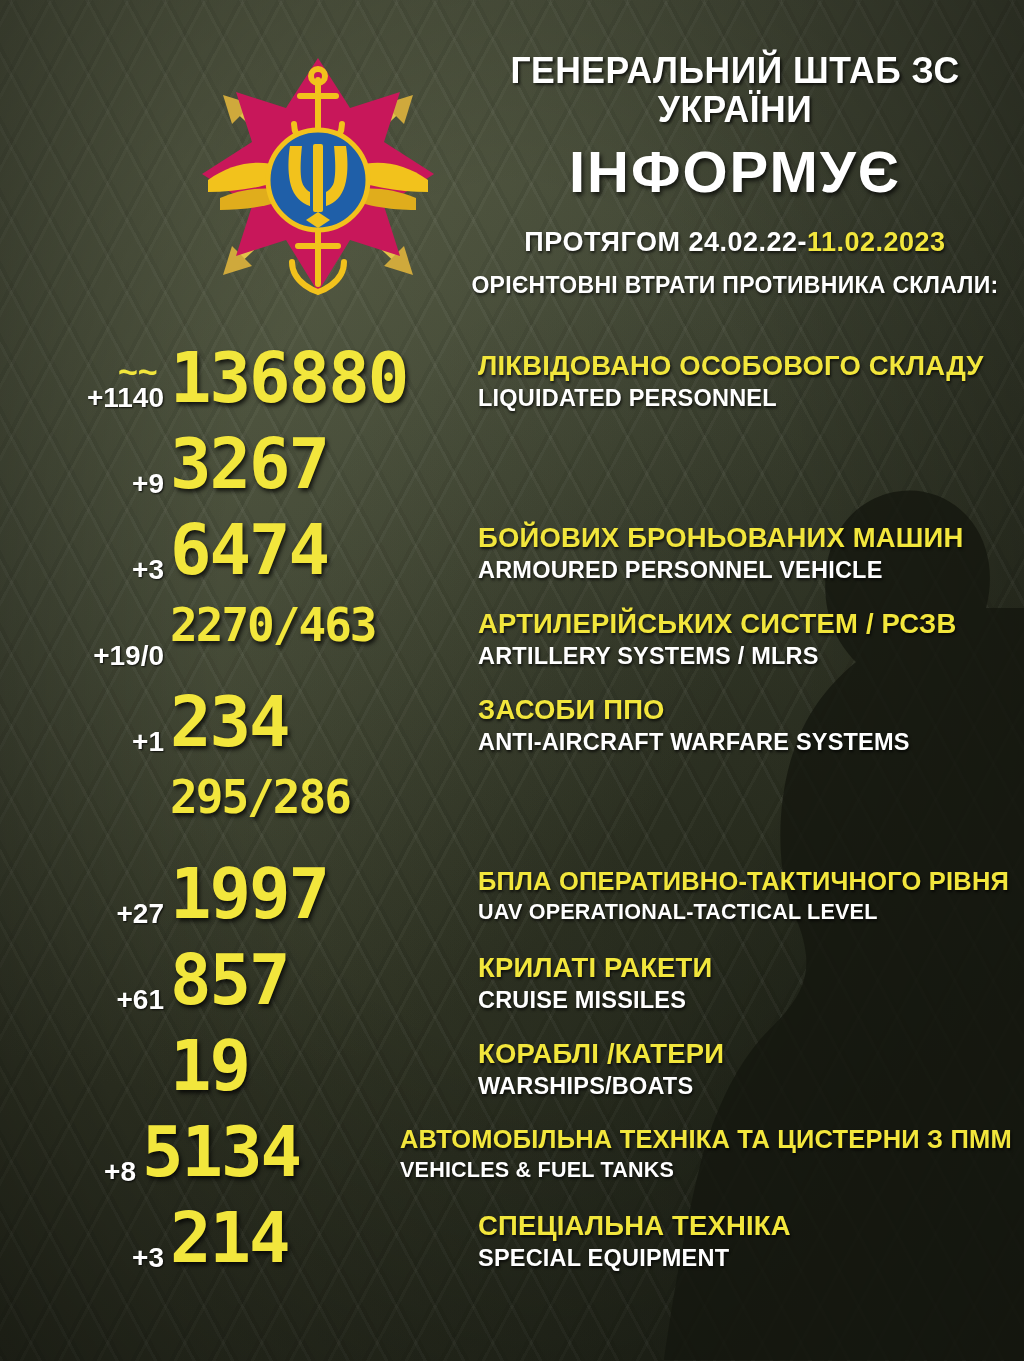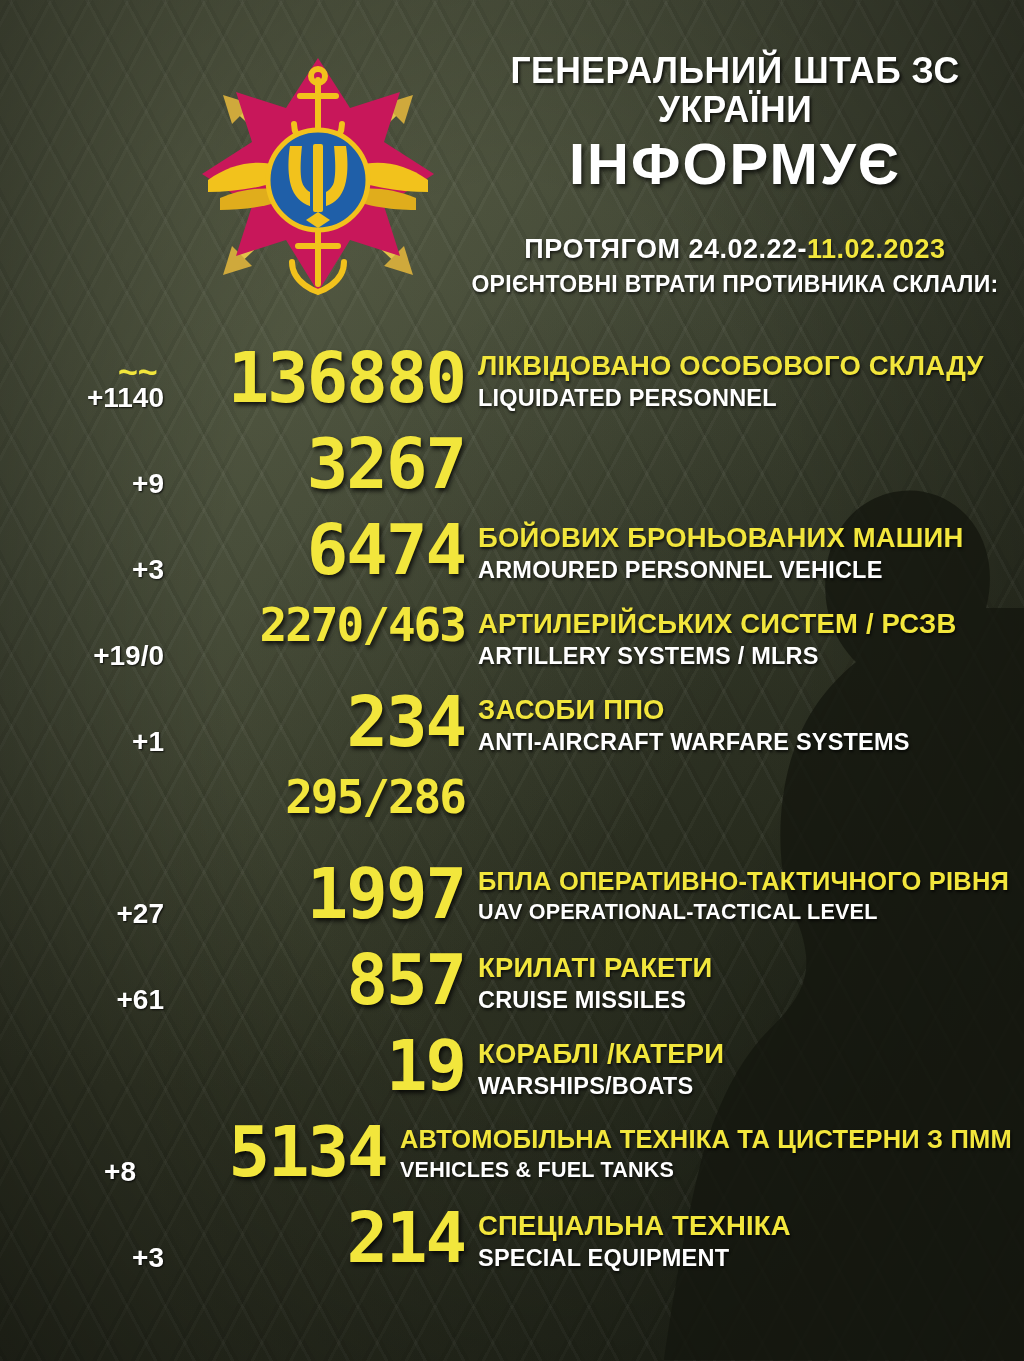"ІНФОРМУЄ" .head-title2 { margin-top: none -> 8px }
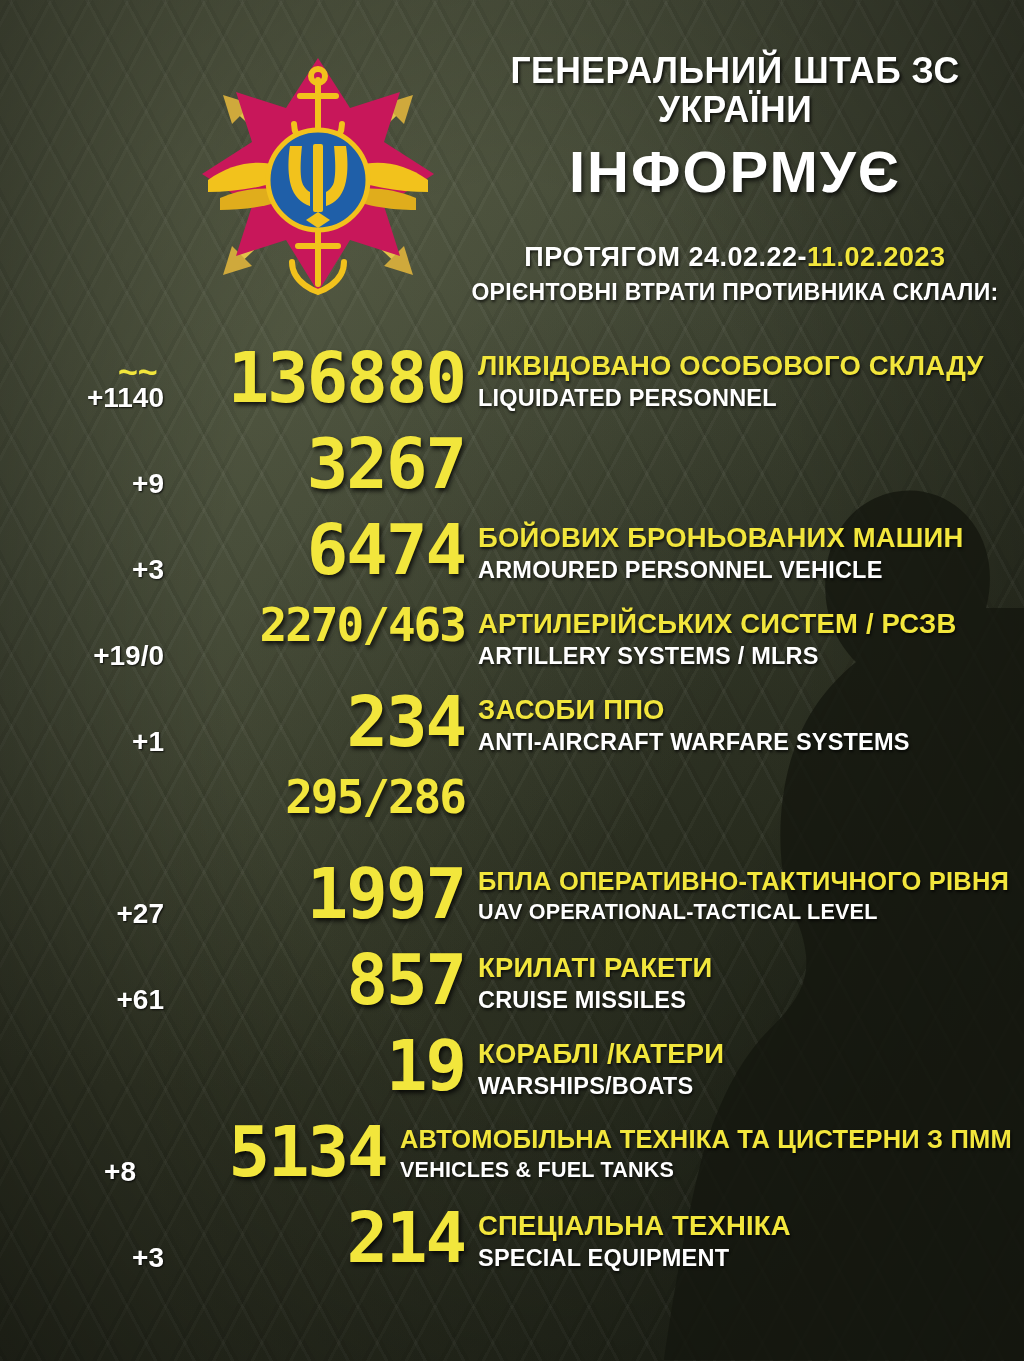"ПРОТЯГОМ 24.02.22-11.02.2023" .head-period { margin-top: 37px -> 22px }
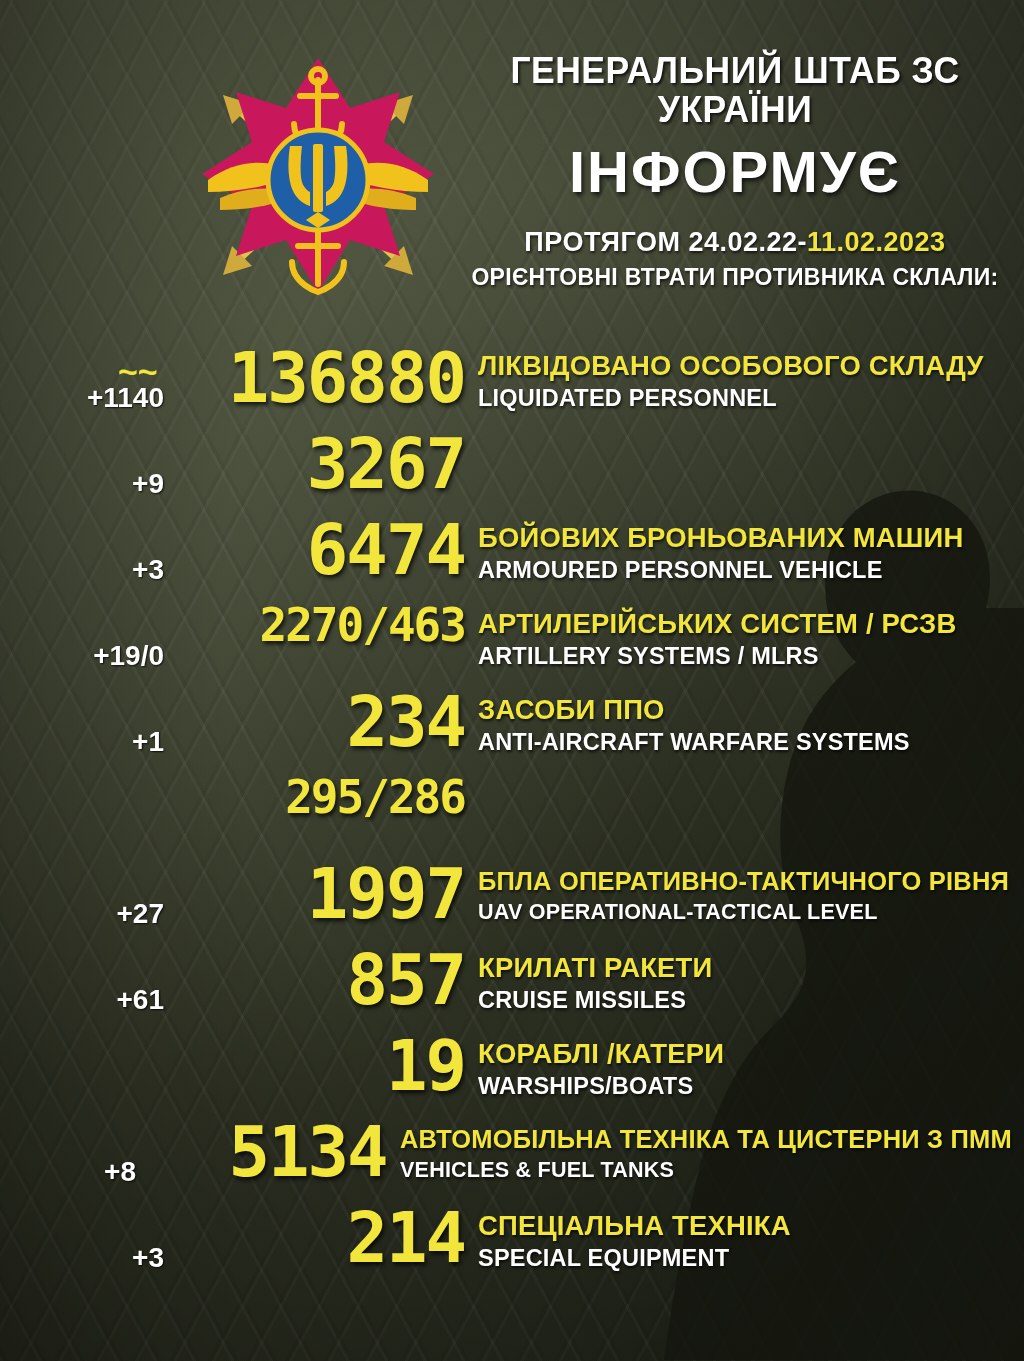"ОРІЄНТОВНІ ВТРАТИ ПРОТИВНИКА СКЛАЛИ:" .head-sub { margin-top: 6px -> 14px }
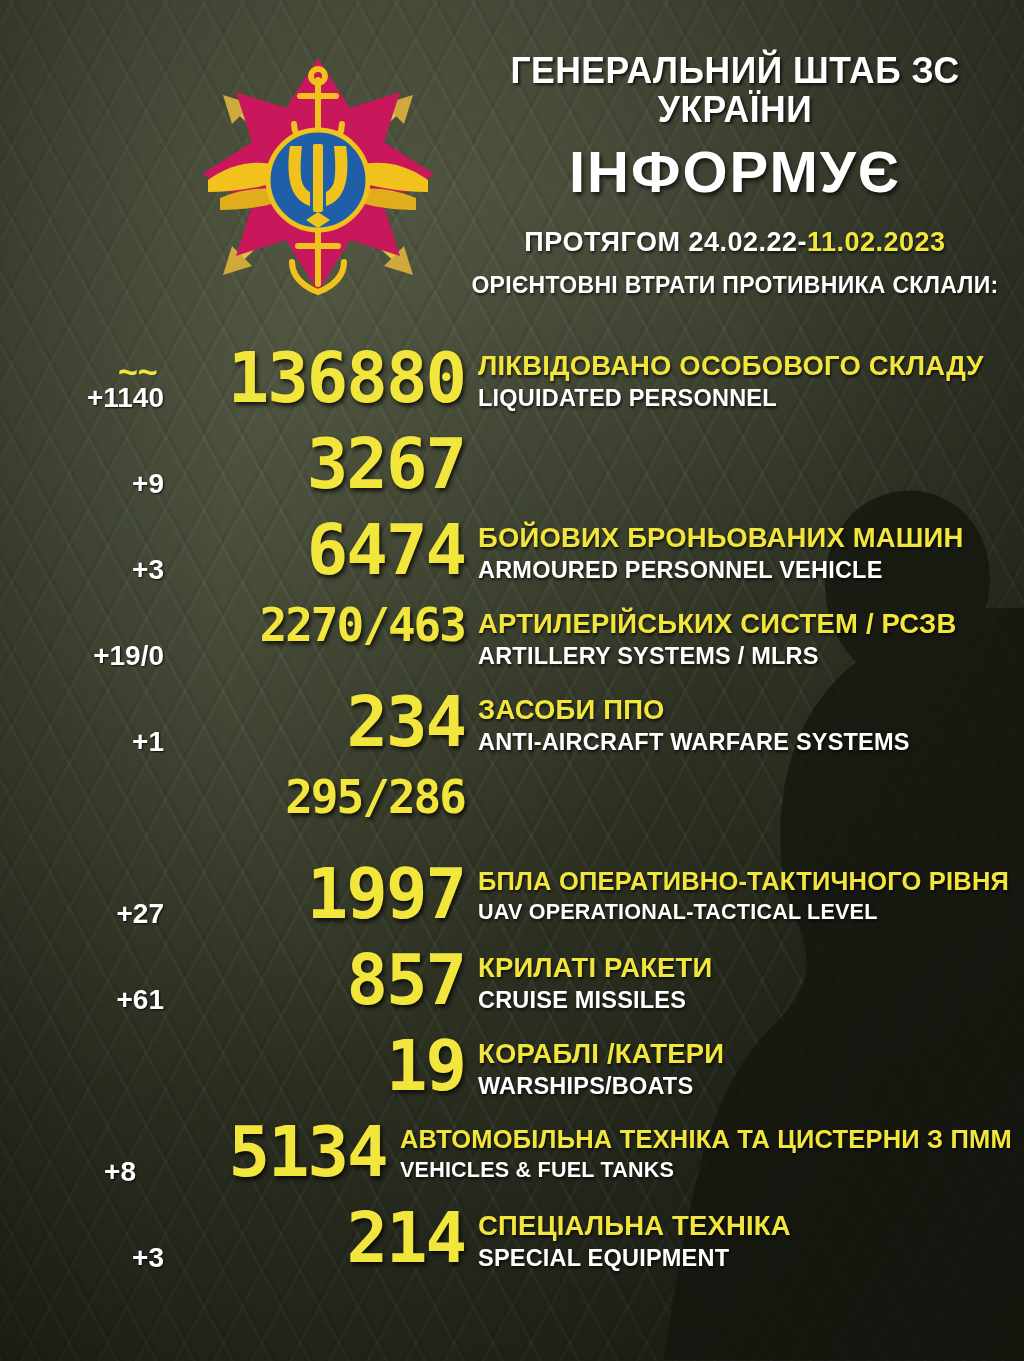"136880" .num { text-align: right -> left }
